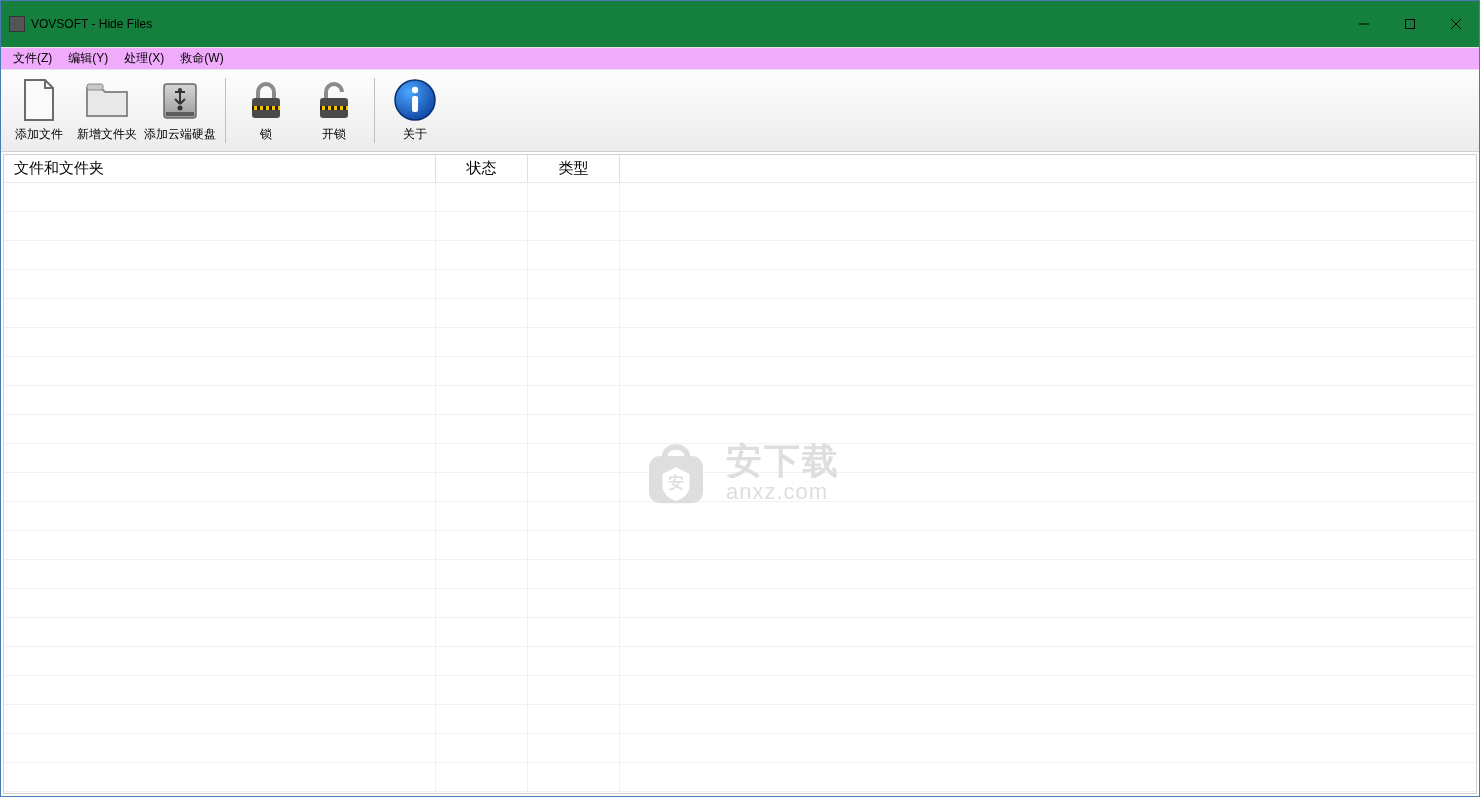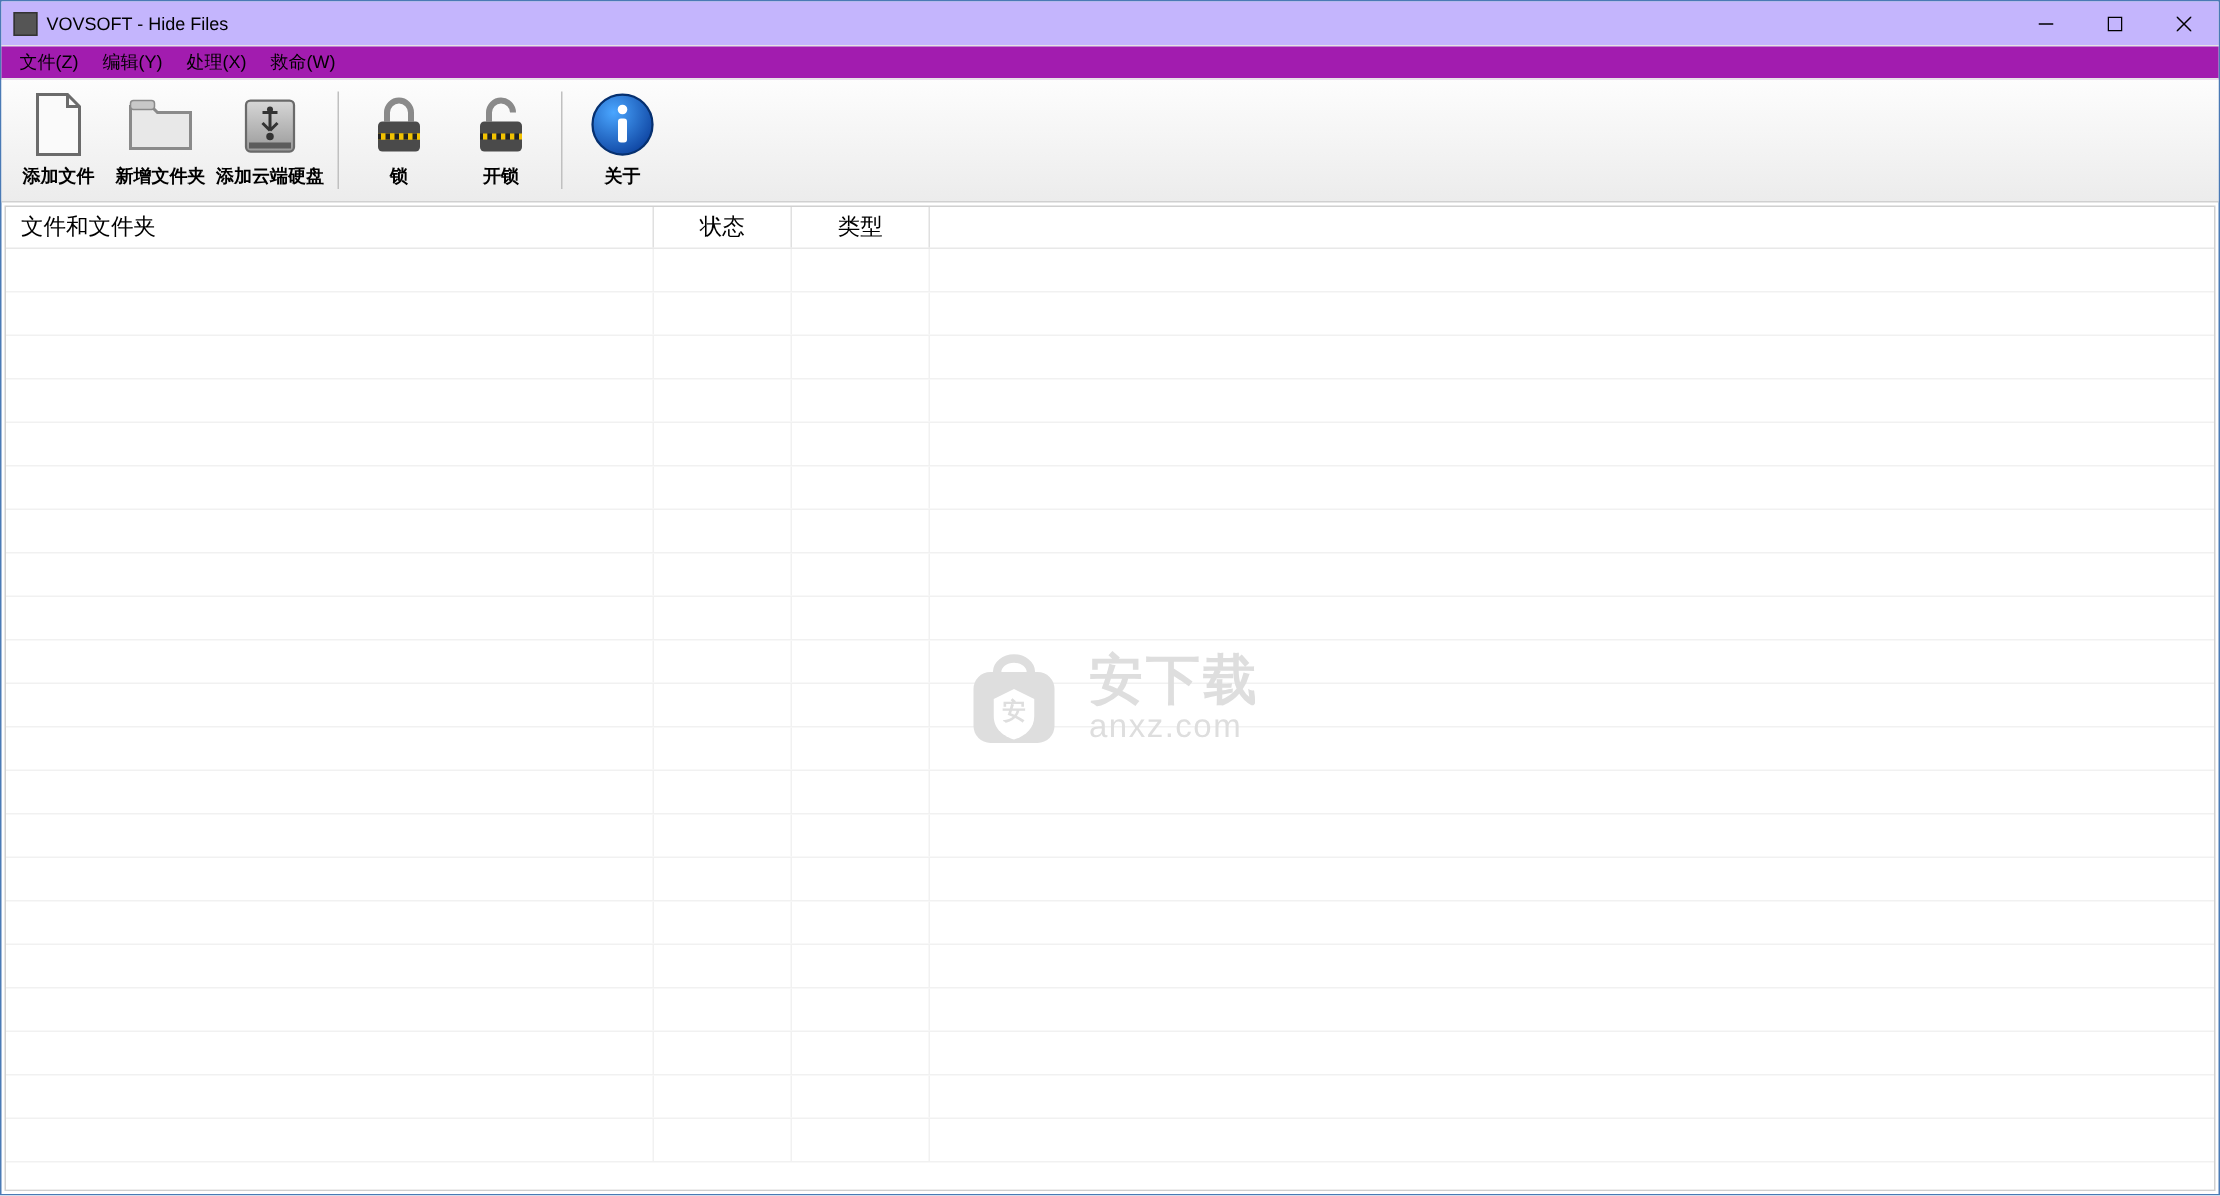"VOVSOFT - Hide Files" .titlebar { background: #c4b5fd -> #15803d; height: 30px -> 47px }
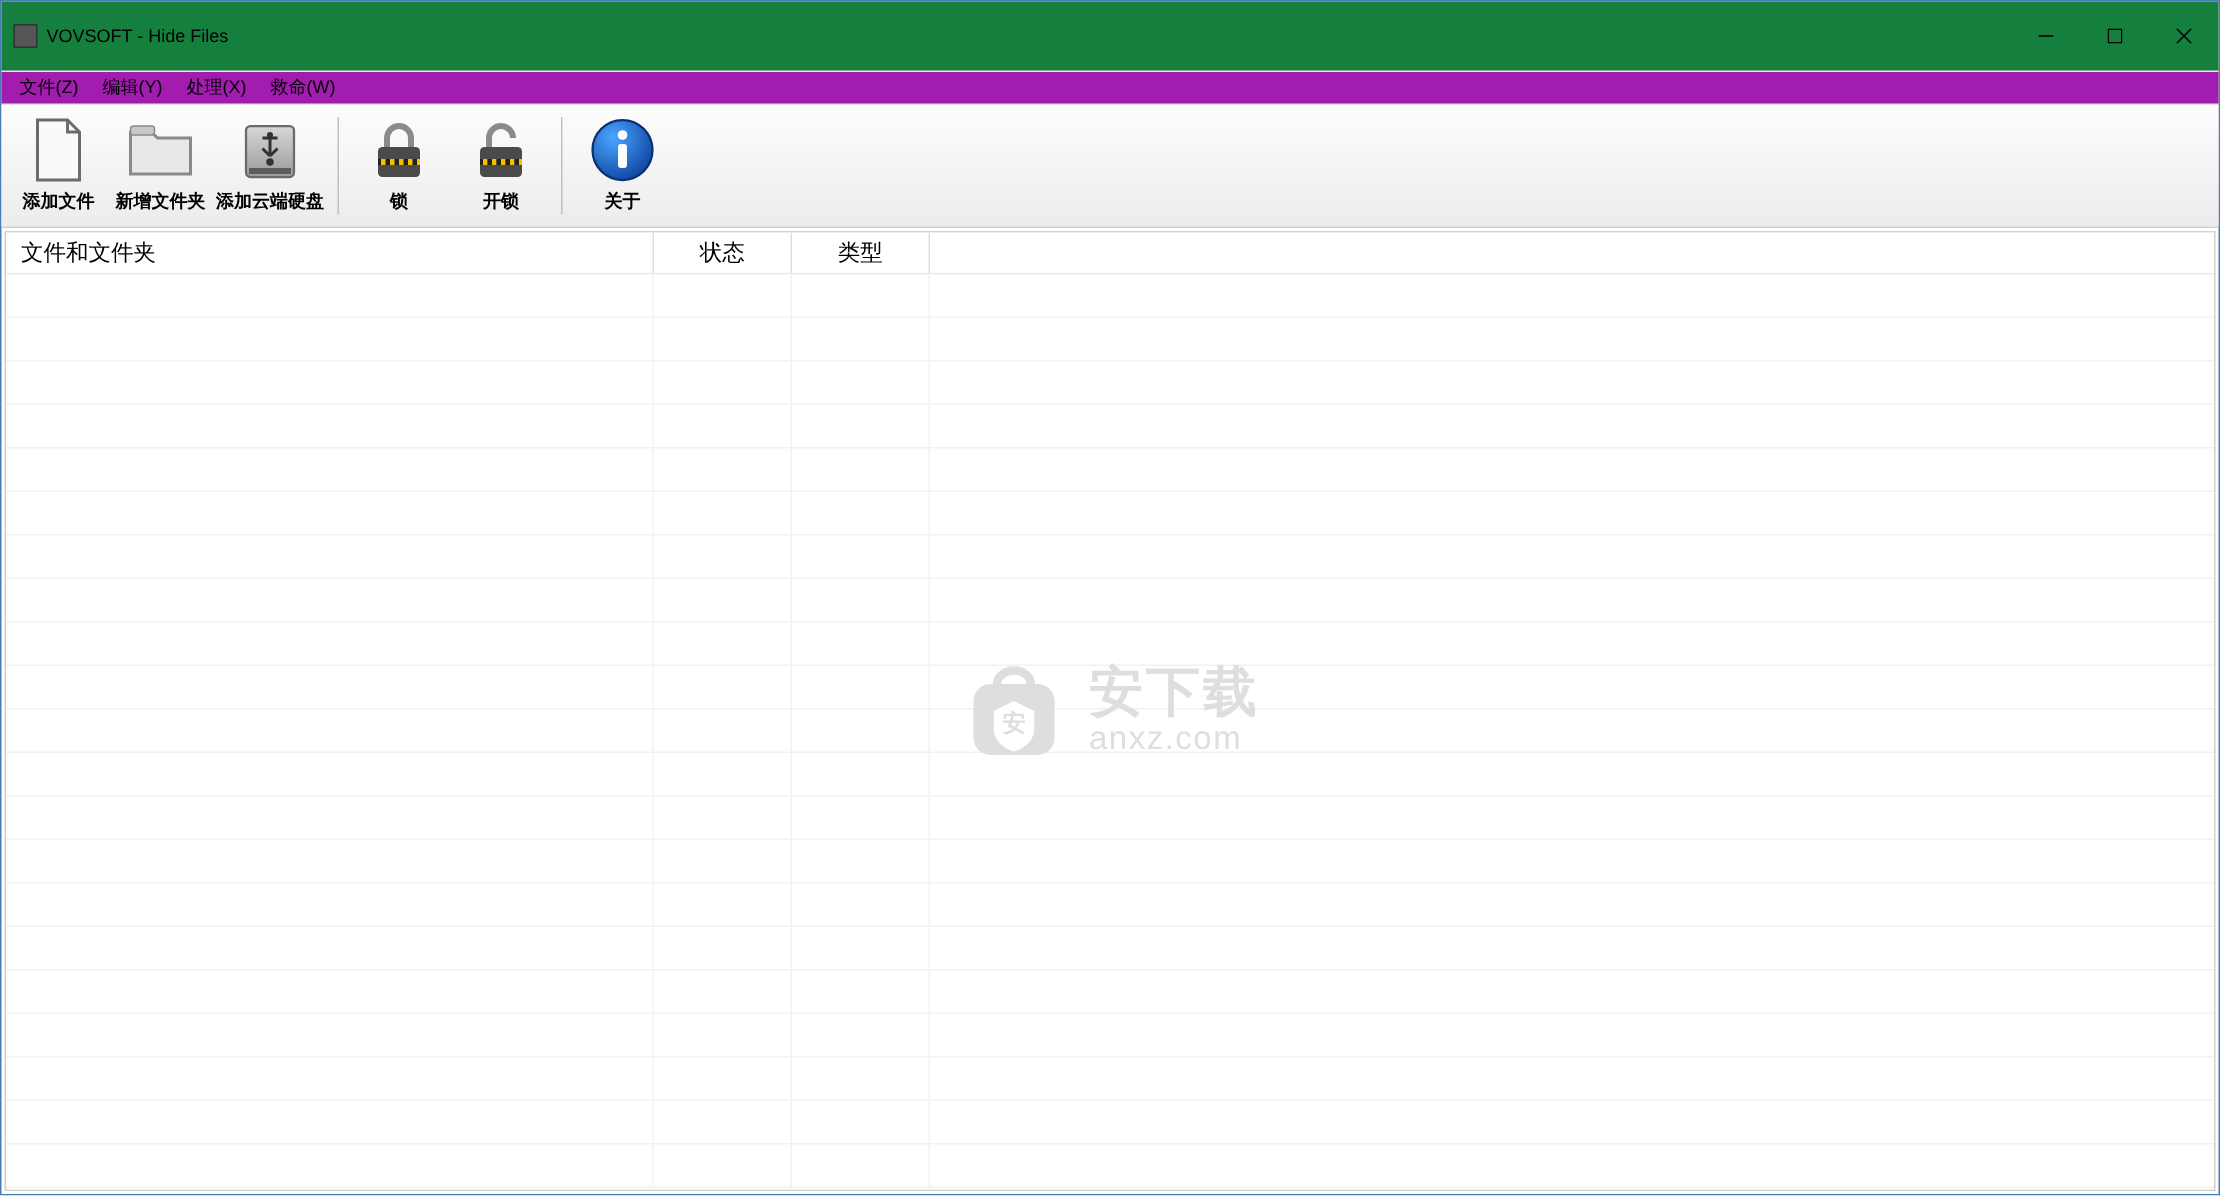"文件(Z)" .menubar { background: #a21caf -> #f0abfc }
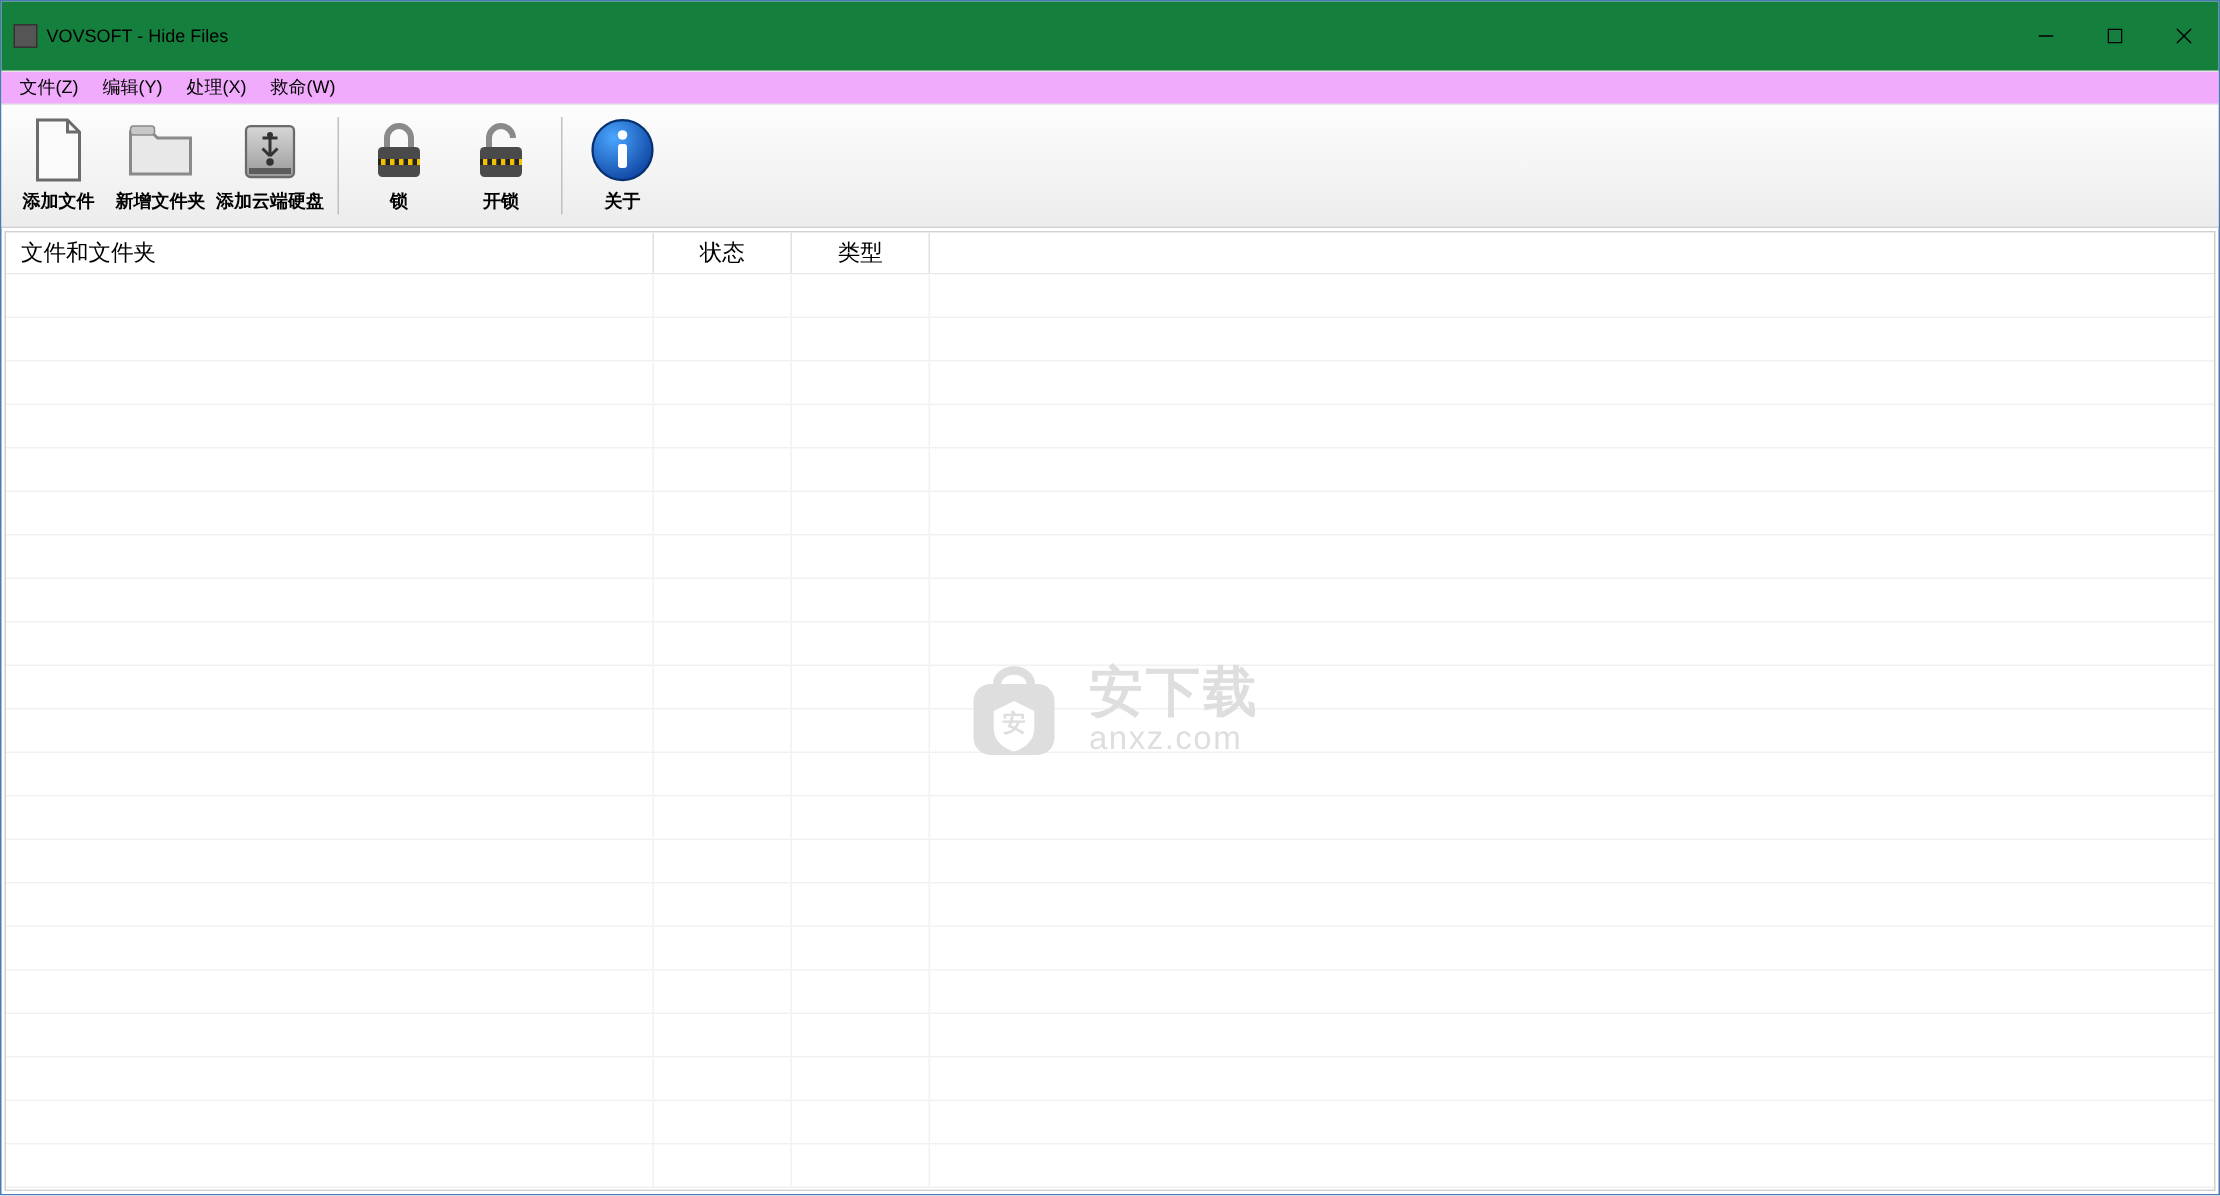"添加文件" .tool-label { font-weight: bold -> none }
